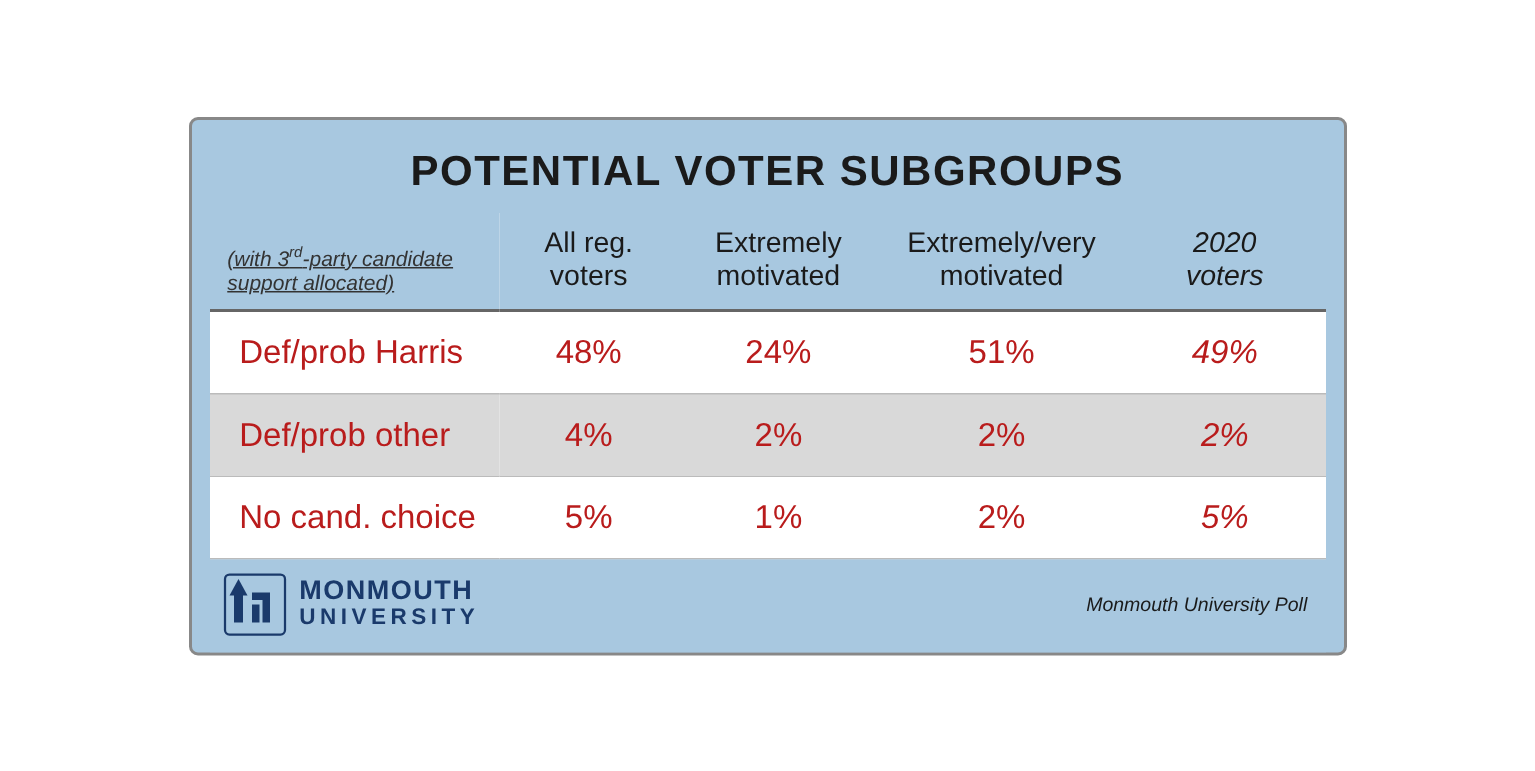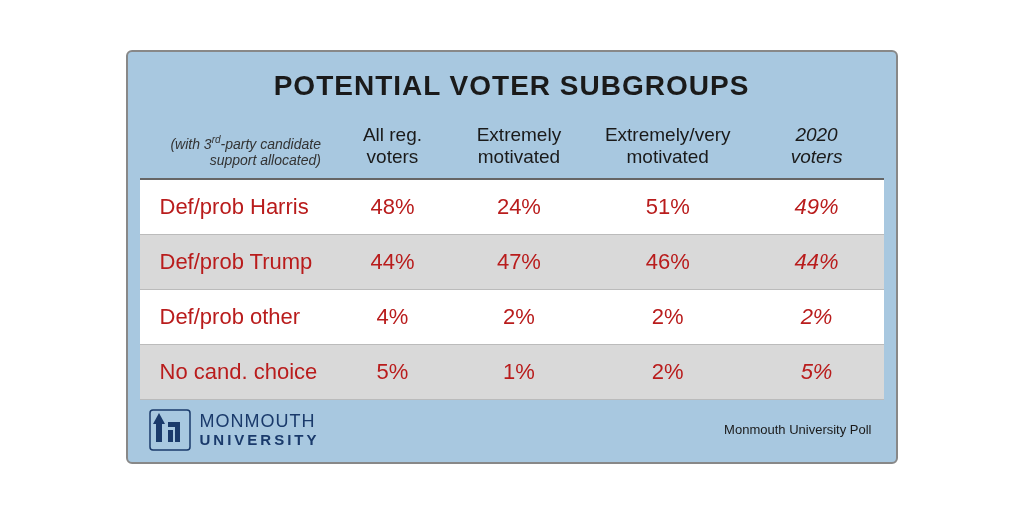"(with 3rd-party candidate" thead td:first-child { text-align: right -> left; text-decoration: none -> underline }
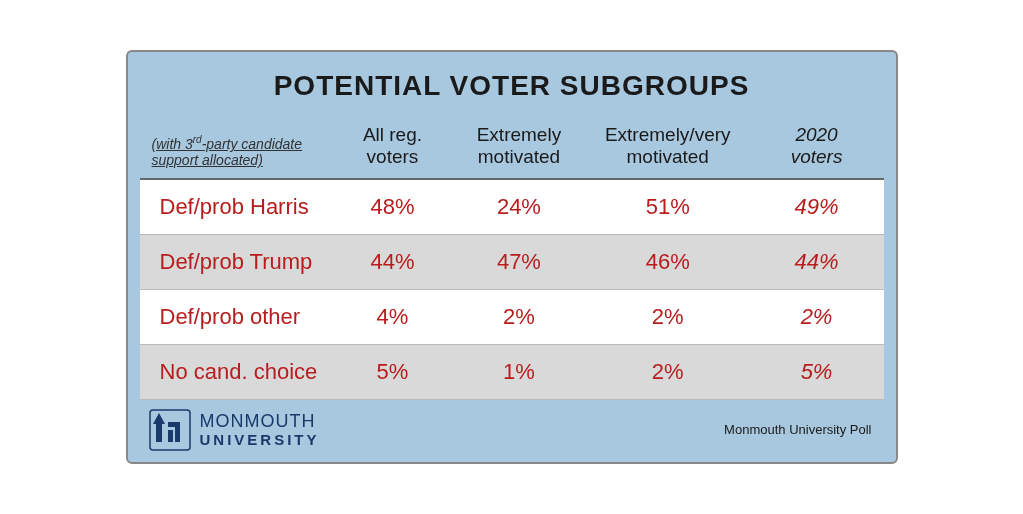"Def/prob Trump" tr { html: <tr> <td>Def/prob Trump</td> <td>44%</td> <td>47%</td> <td>46%</td> <td>44%</td> </tr> -> none }
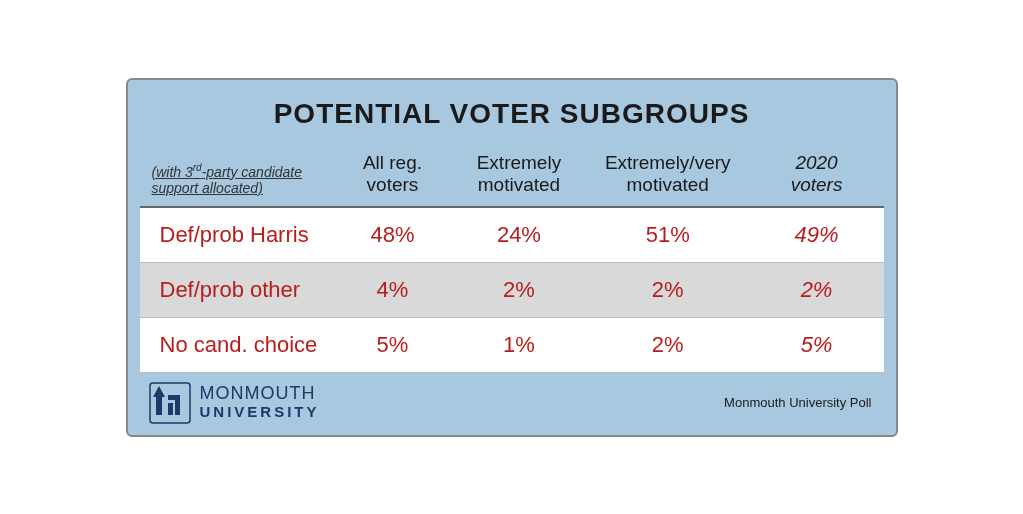"MONMOUTH" .logo-monmouth { font-weight: 400 -> 700 }
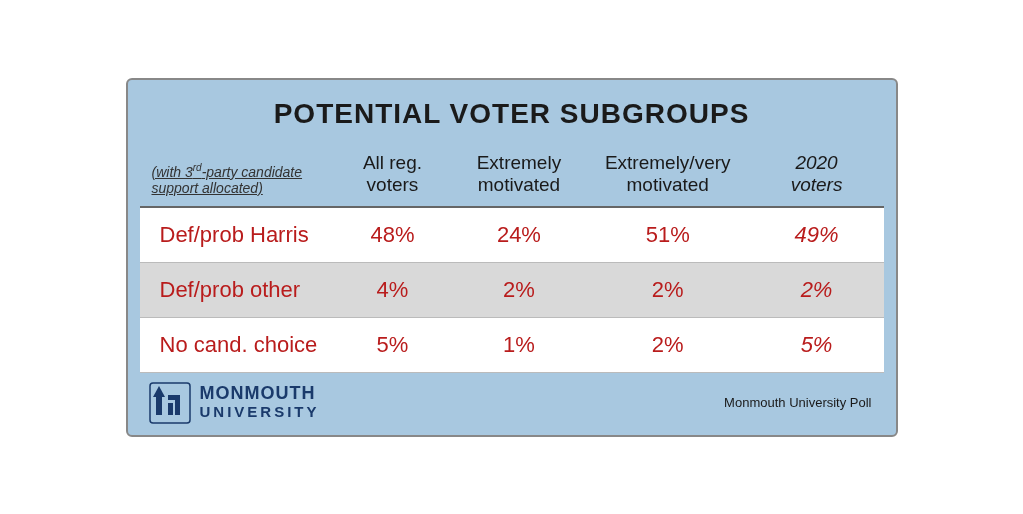"Monmouth University Poll" .footer-citation { font-style: none -> italic }
